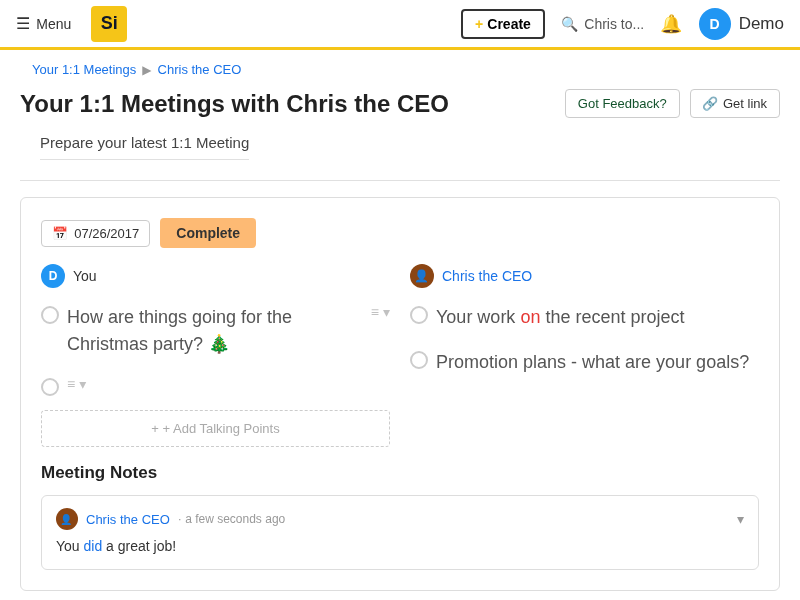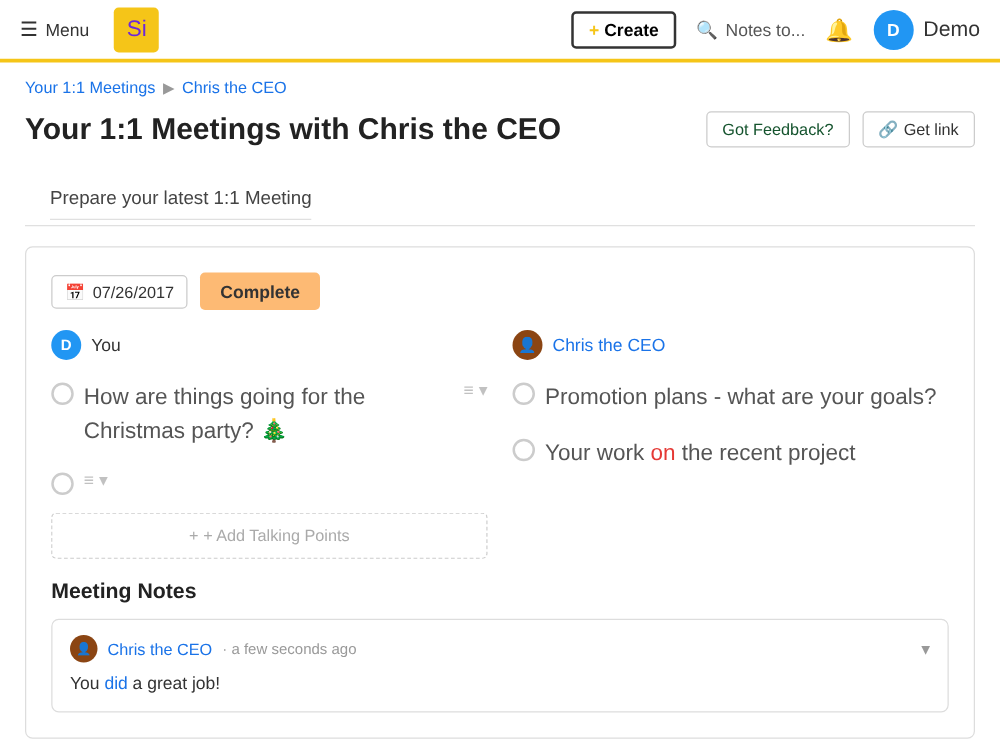"Si" .header-logo { color: #6d28d9 -> #0f172a; font-weight: normal -> bold }
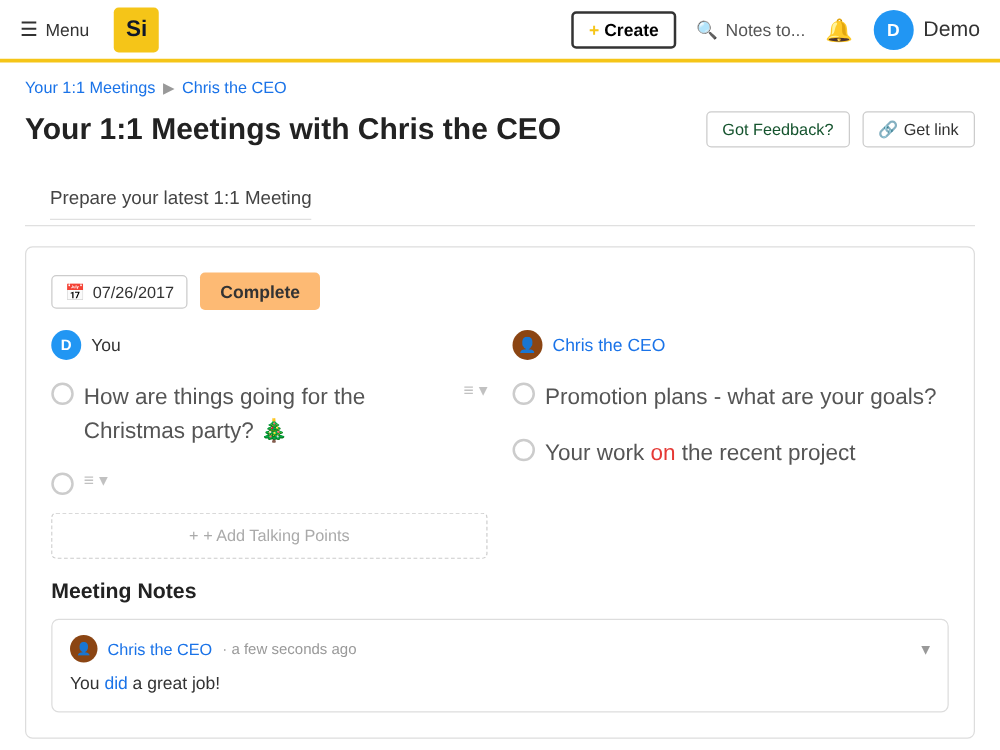"Notes to..." span { text: Notes -> Chris }
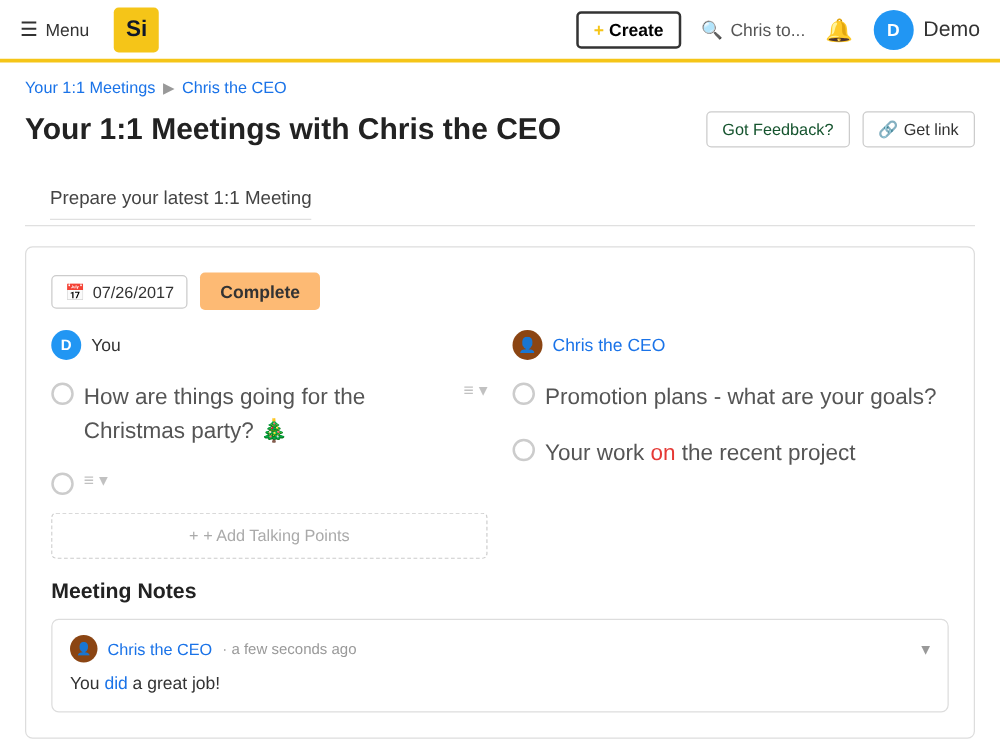"Your 1:1 Meetings" .breadcrumb a { margin-left: none -> 12px }
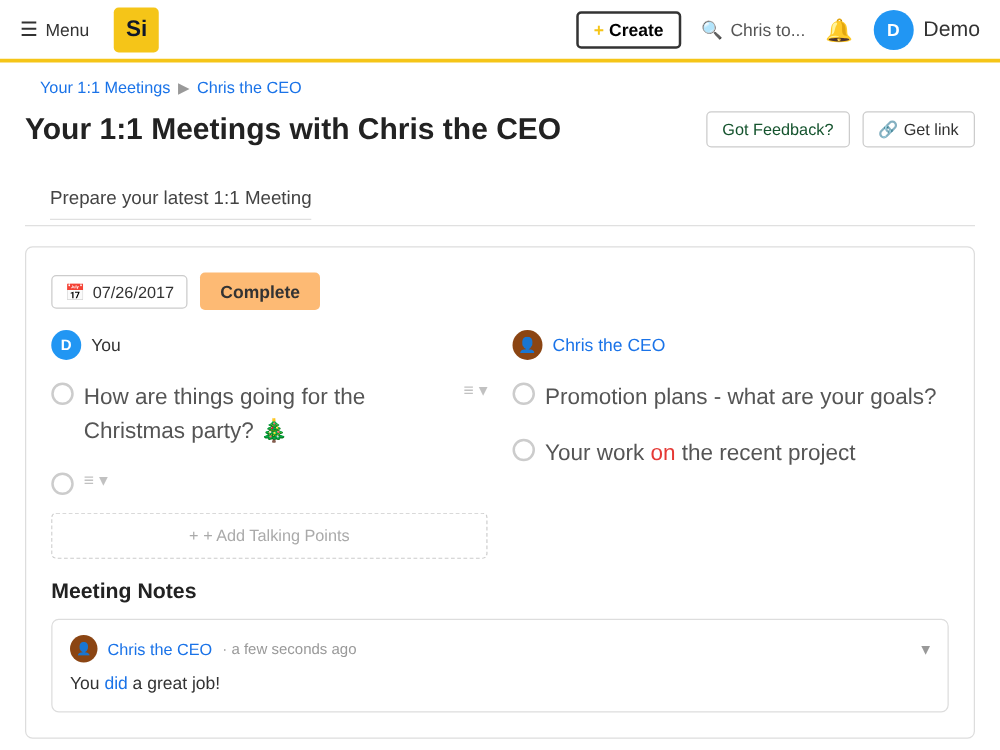"Prepare your latest 1:1 Meeting" div { margin: 16px 20px -> 0 20px; padding-bottom: 4px -> 20px }
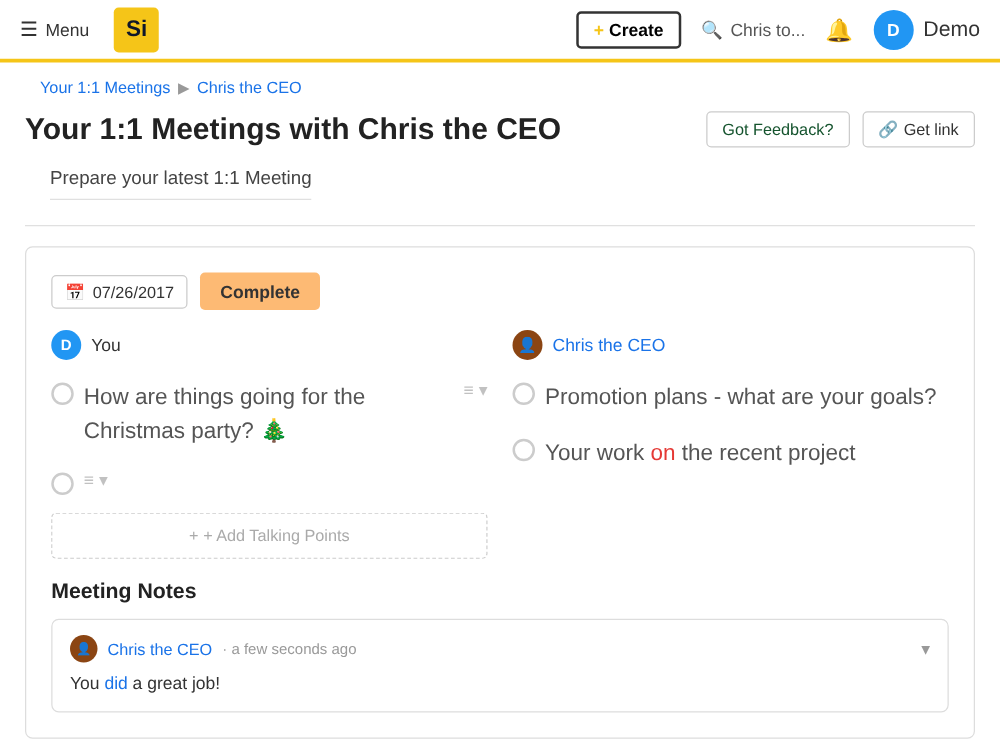"Promotion plans - what are" div.tp-item { order: before "Your work on the recent" -> after "Your work on the recent" }
